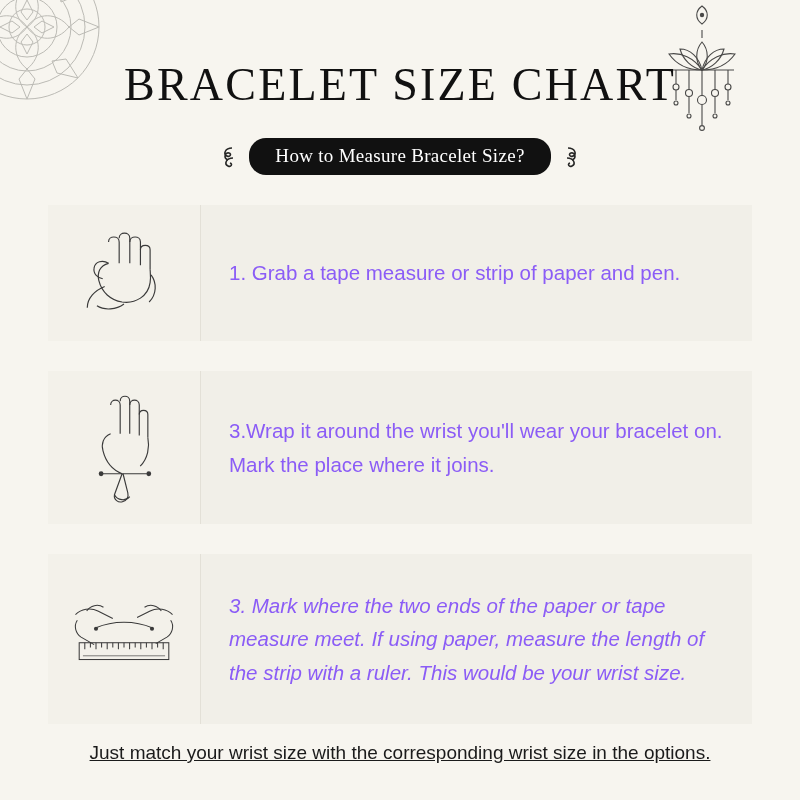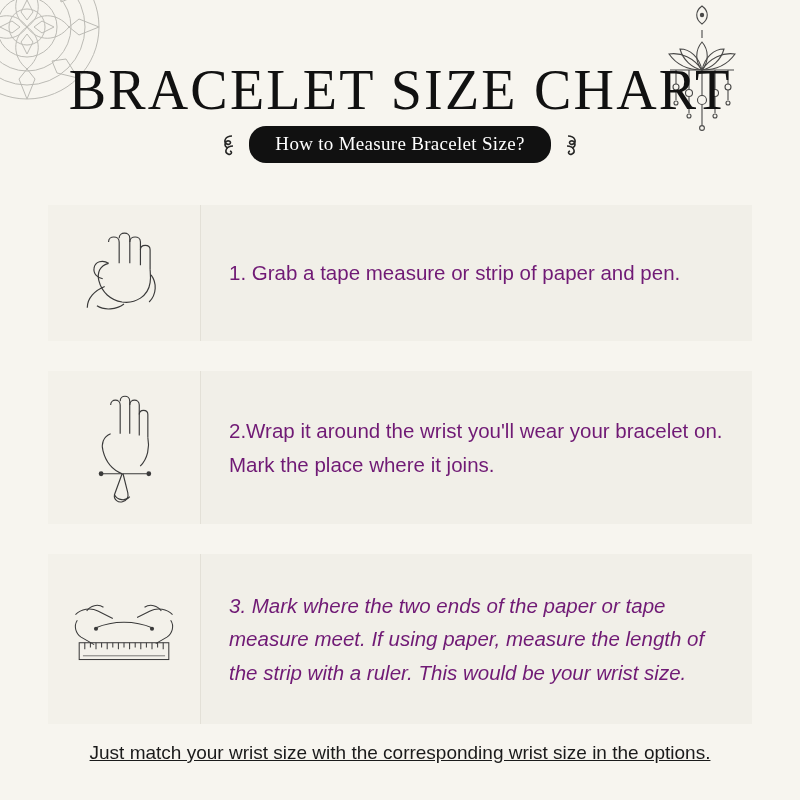"BRACELET SIZE CHART" .title { font-size: 56px -> 46px }
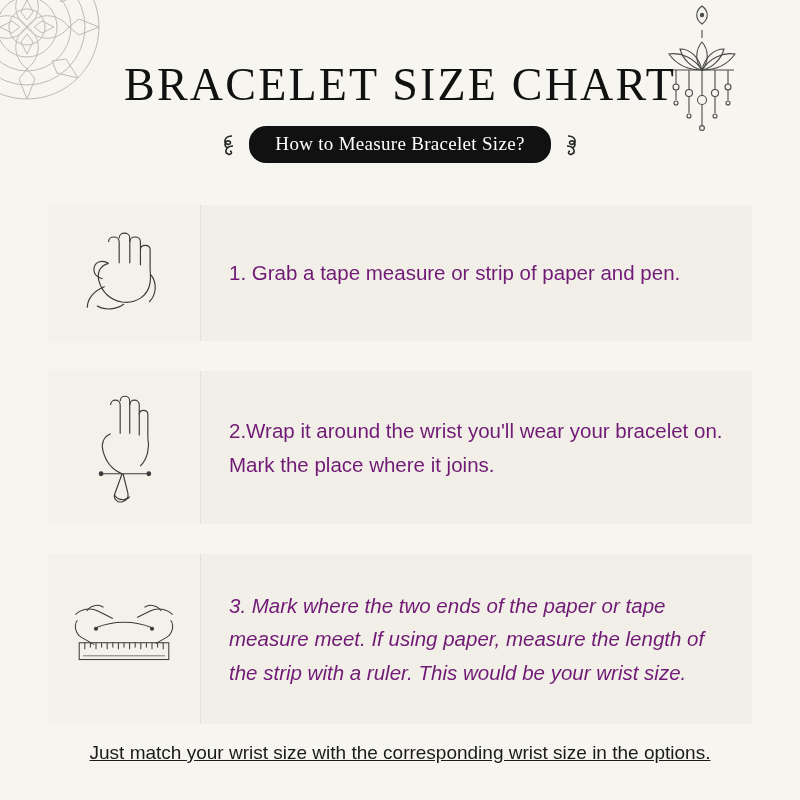"How to Measure Bracelet Size?" .subtitle-row { top: 126px -> 138px }
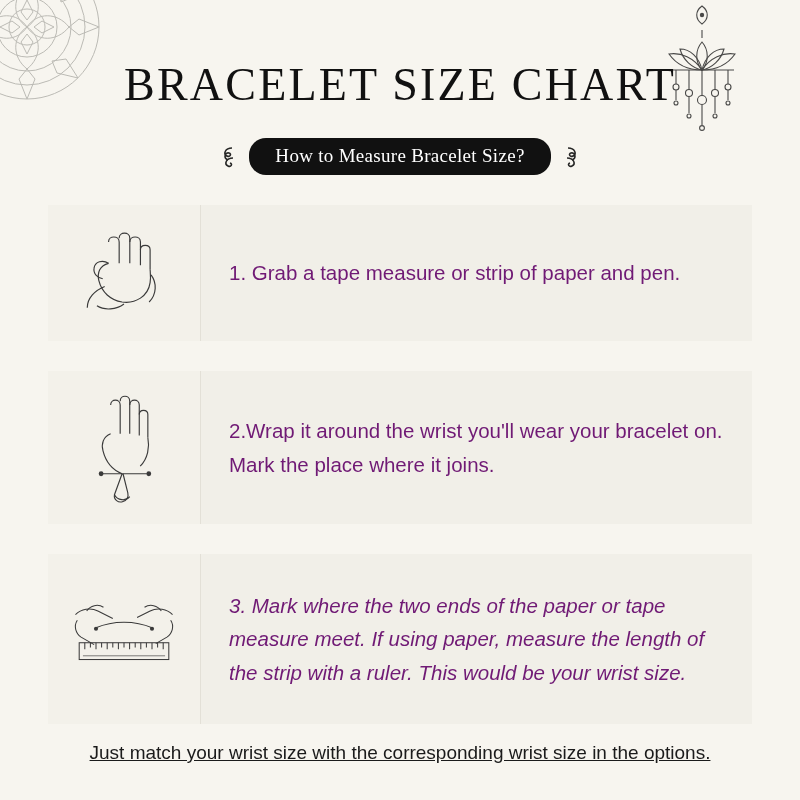"1. Grab a tape measure" .step .text { color: #701a75 -> #8b5cf6 }
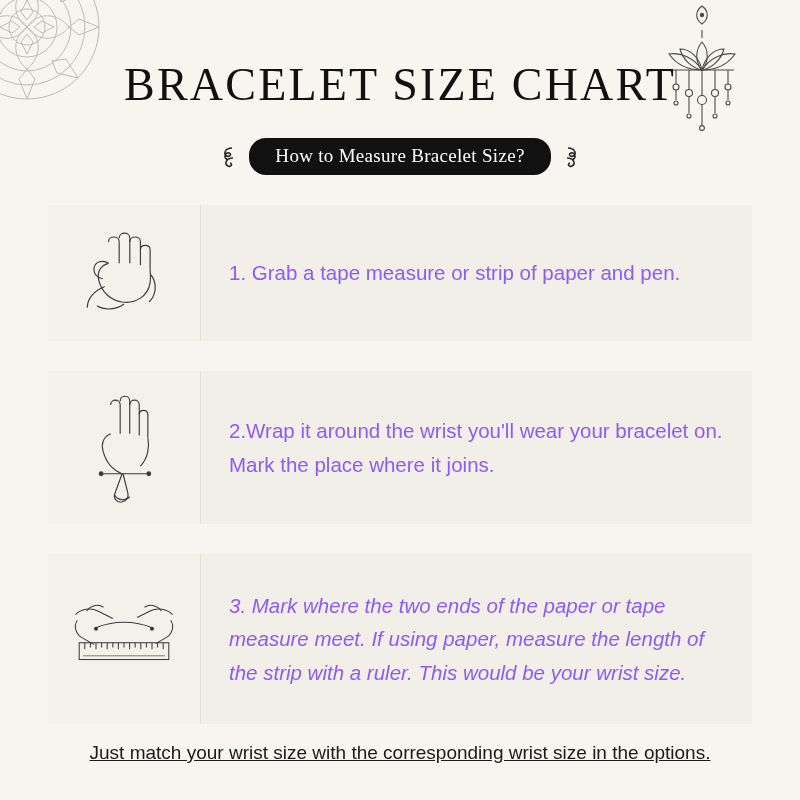"2.Wrap it around the wrist" div.text { text: 2.Wrap -> 3.Wrap }
